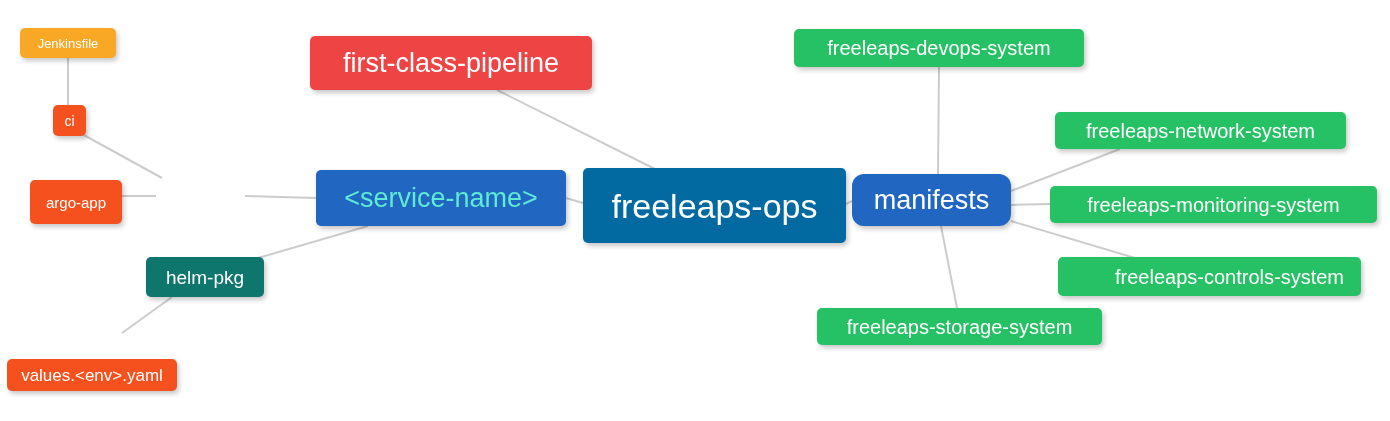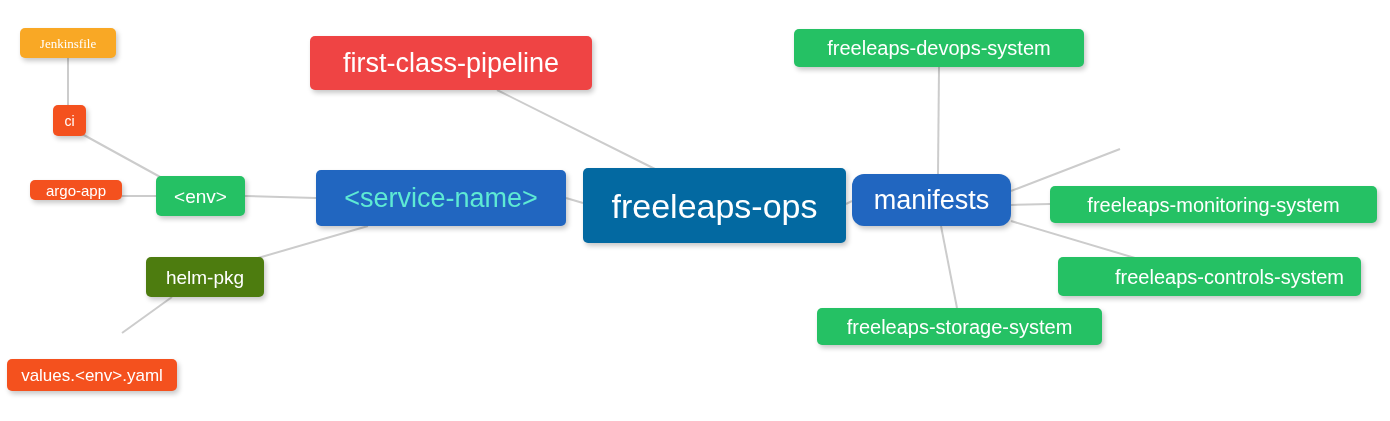"Jenkinsfile" div.node { font-family: Liberation Serif, serif -> none }
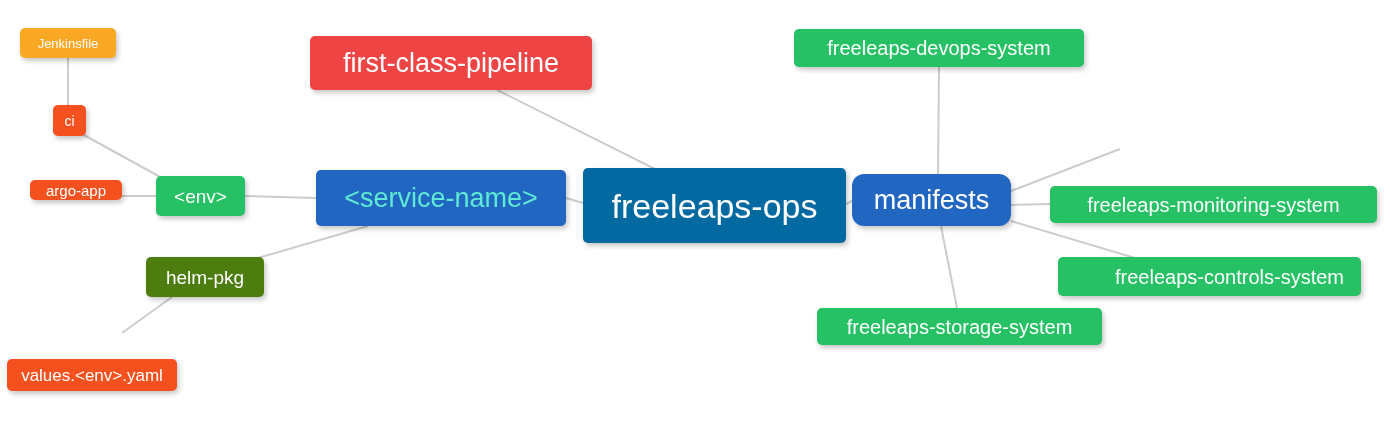"freeleaps-network-system" div.node { html: none -> <div> <span>freeleaps-network-system</span> </div> }
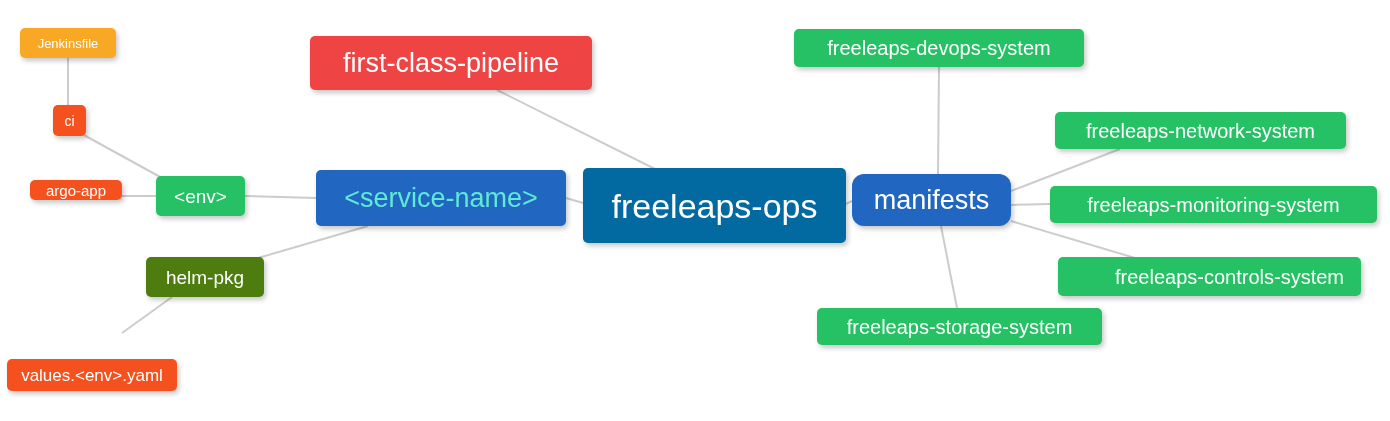"argo-app" div.node { height: 20px -> 44px }
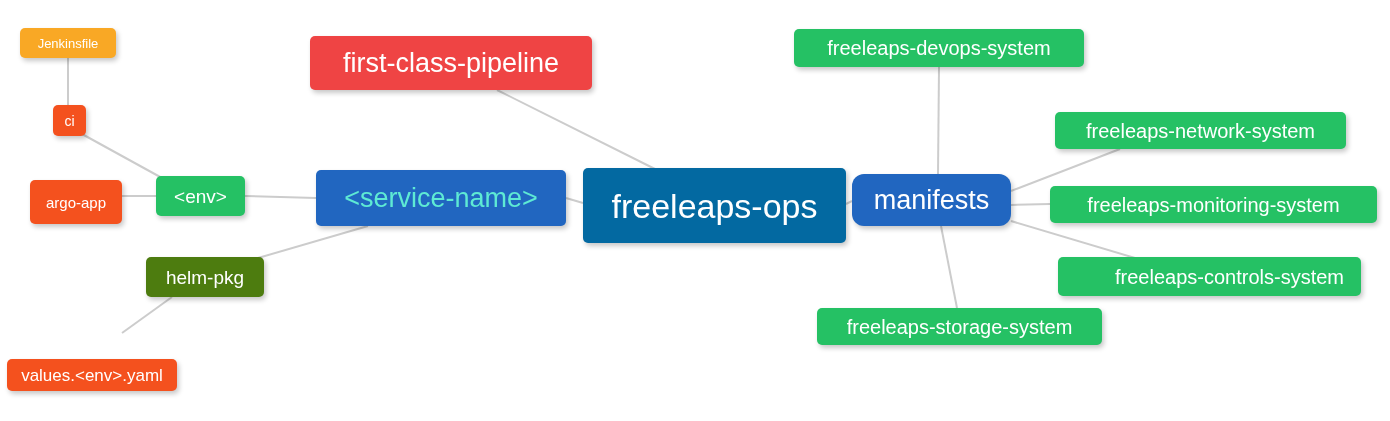"<env>" div.node { html: <div> <span>&lt;env&gt;</span> </div> -> none }
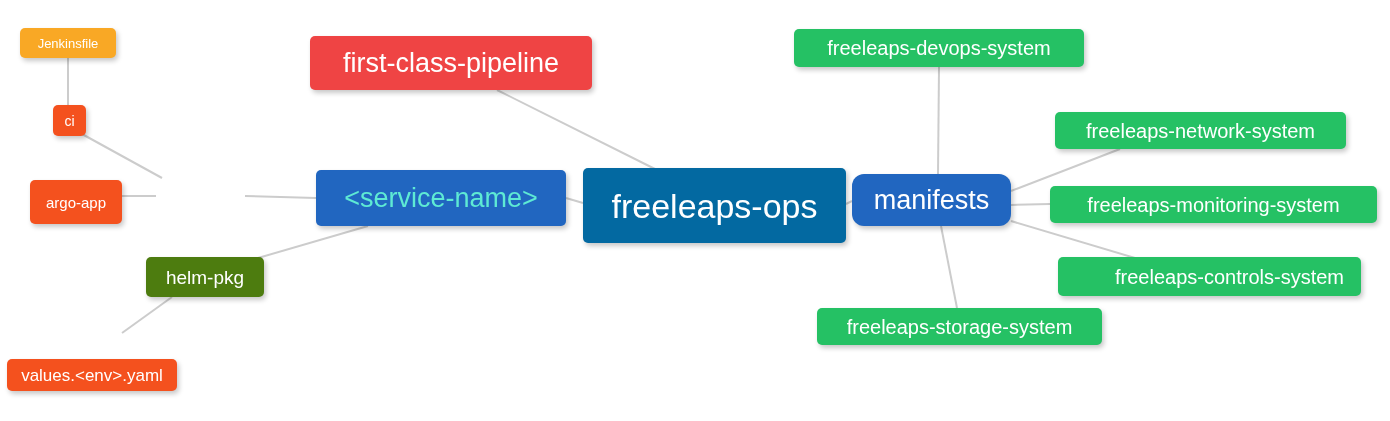"helm-pkg" div.node { background: #4d7c0f -> #0f766e }
